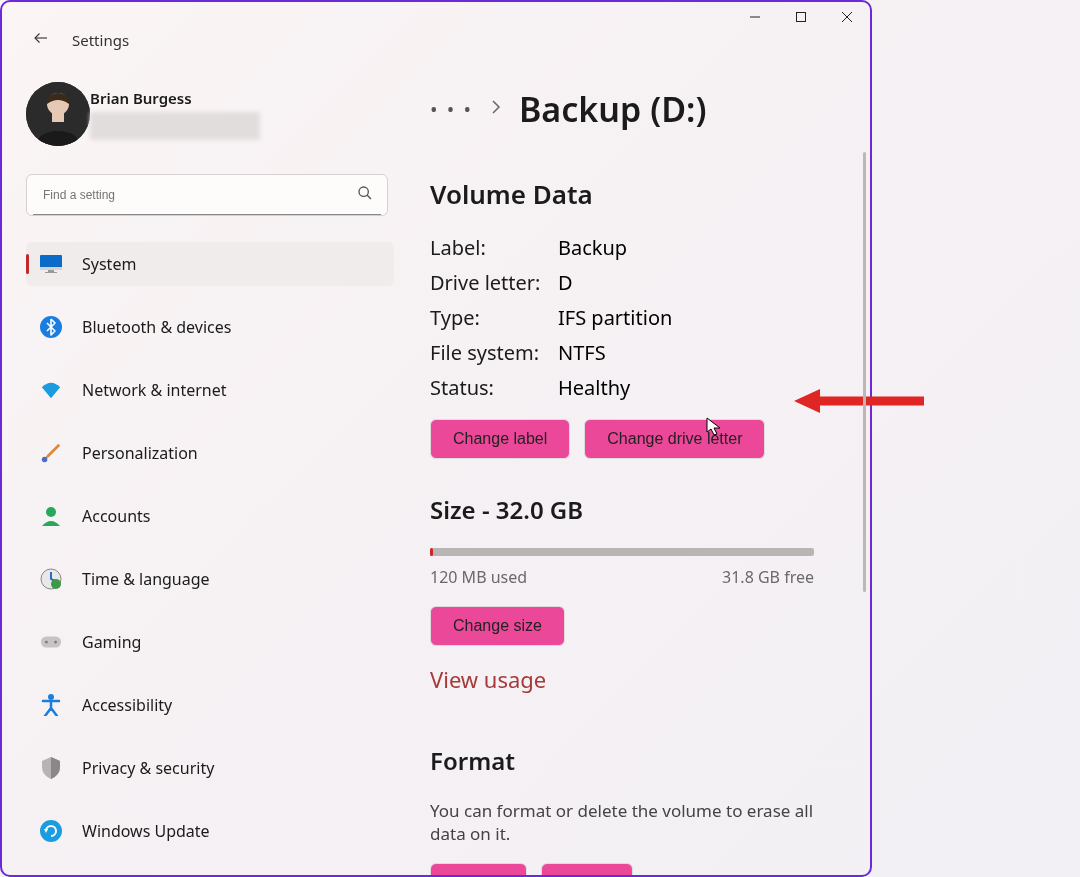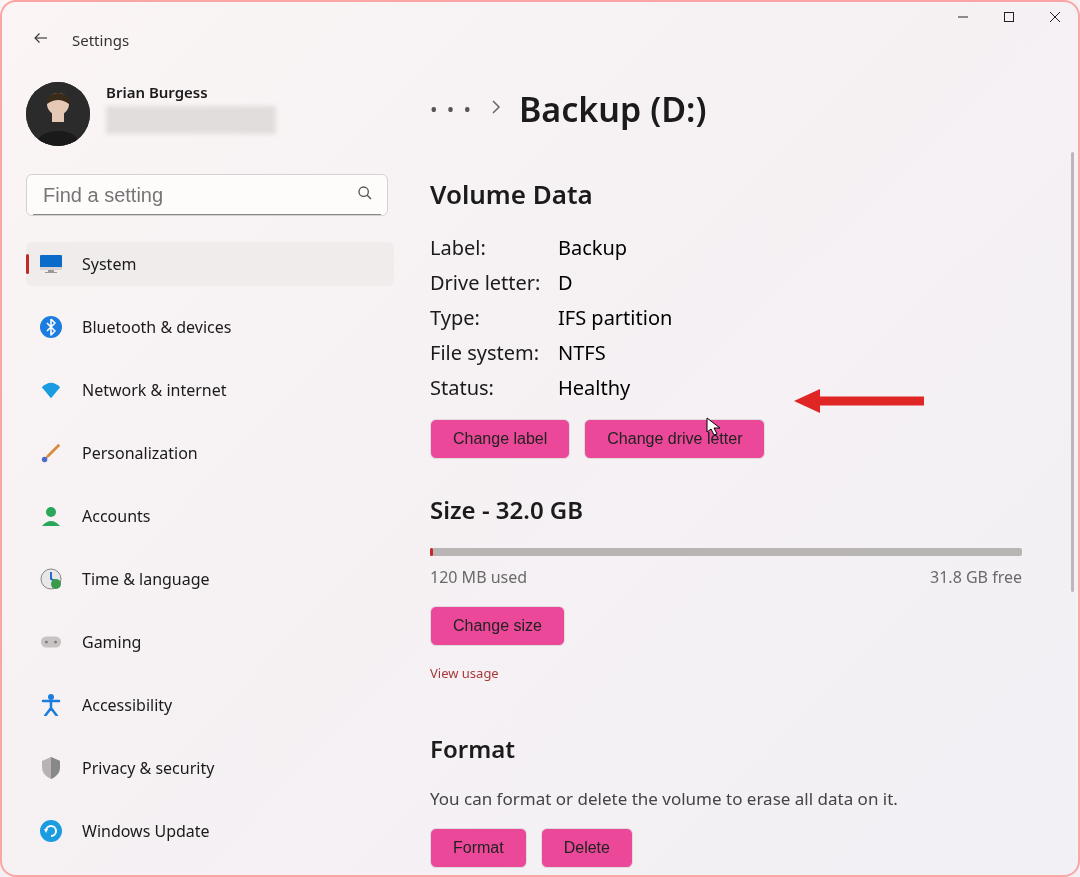"Settings" .window { border: 2px solid #fca5a5 -> 2px solid #6d28d9; border-radius: 16px -> 10px; width: 1080px -> 872px }
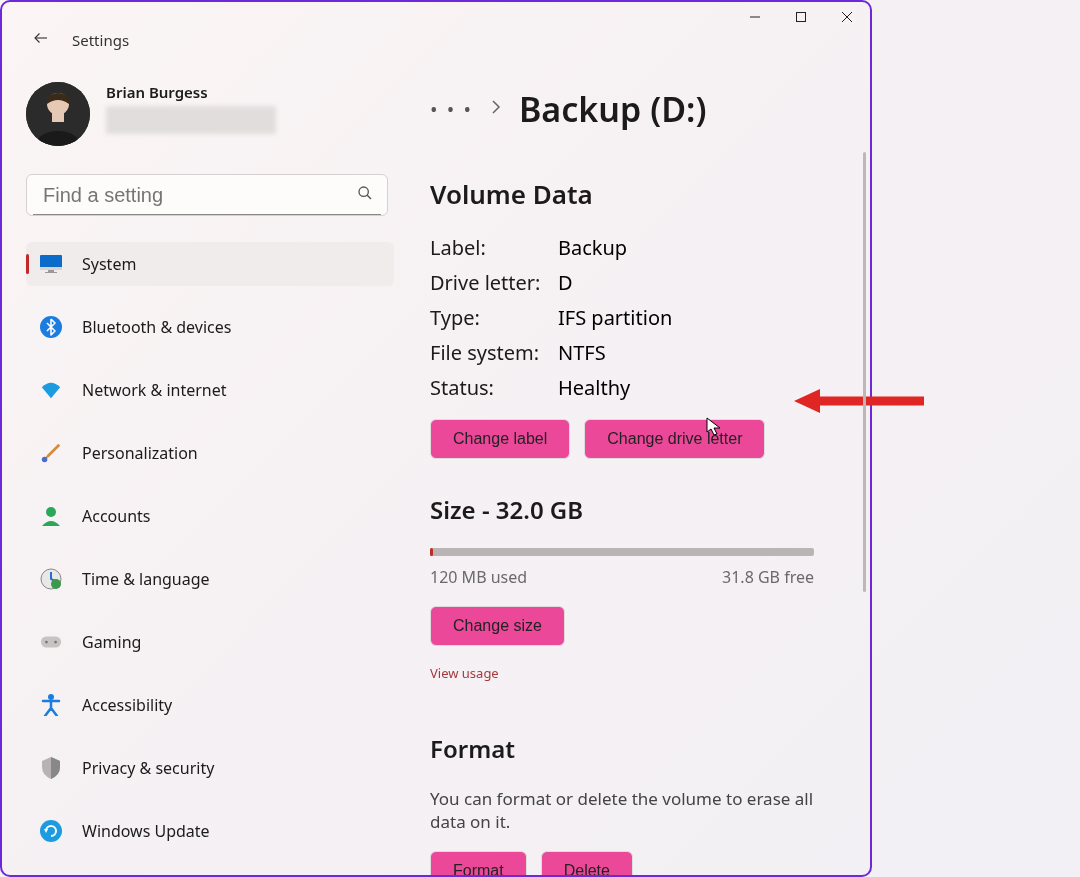"Brian Burgess" .profile { align-items: none -> center; gap: 16px -> none }
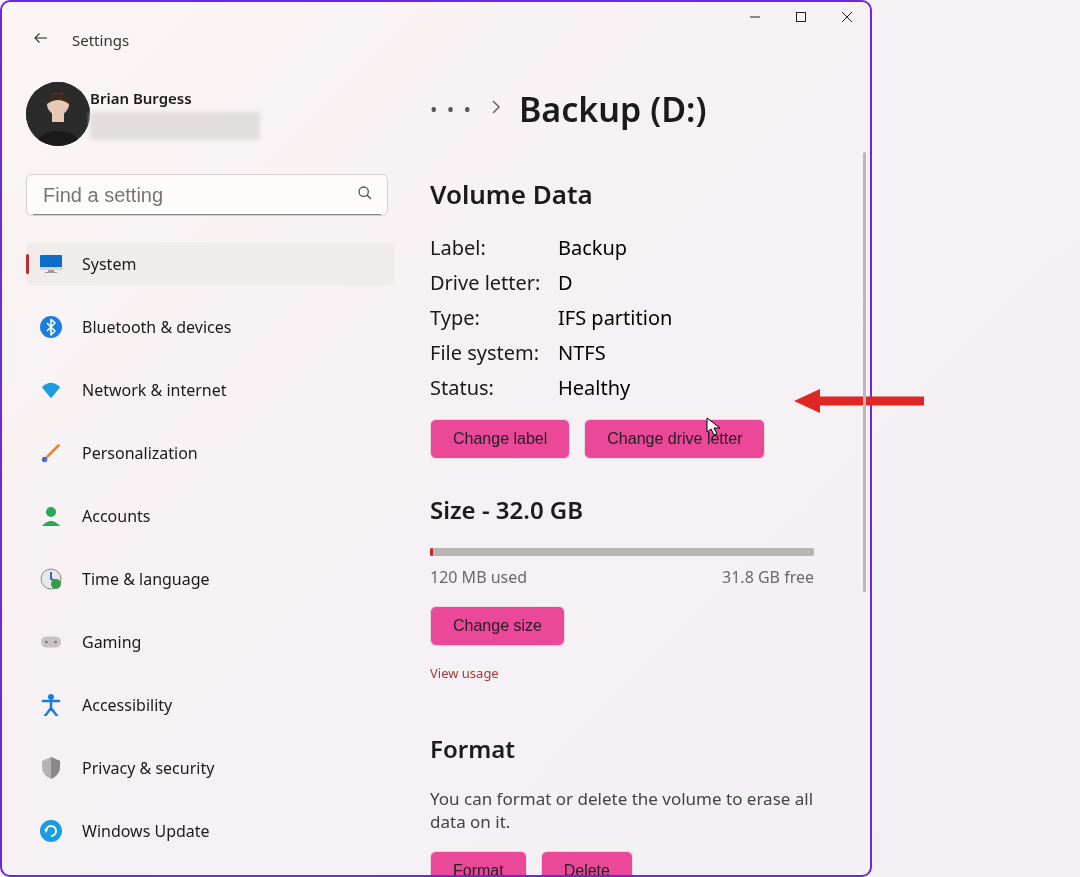"Find a setting" .search-input { font-size: 20px -> 12px }
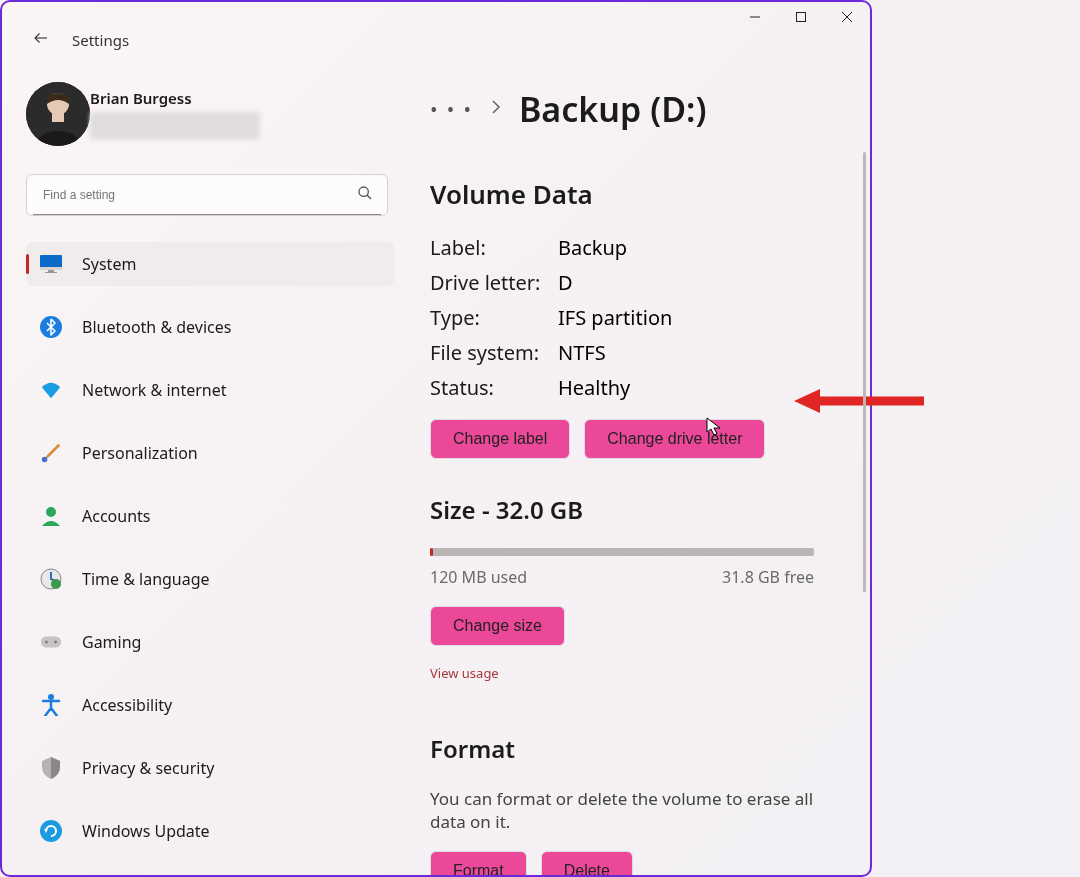"View usage" .link { font-size: 13px -> 22px }
